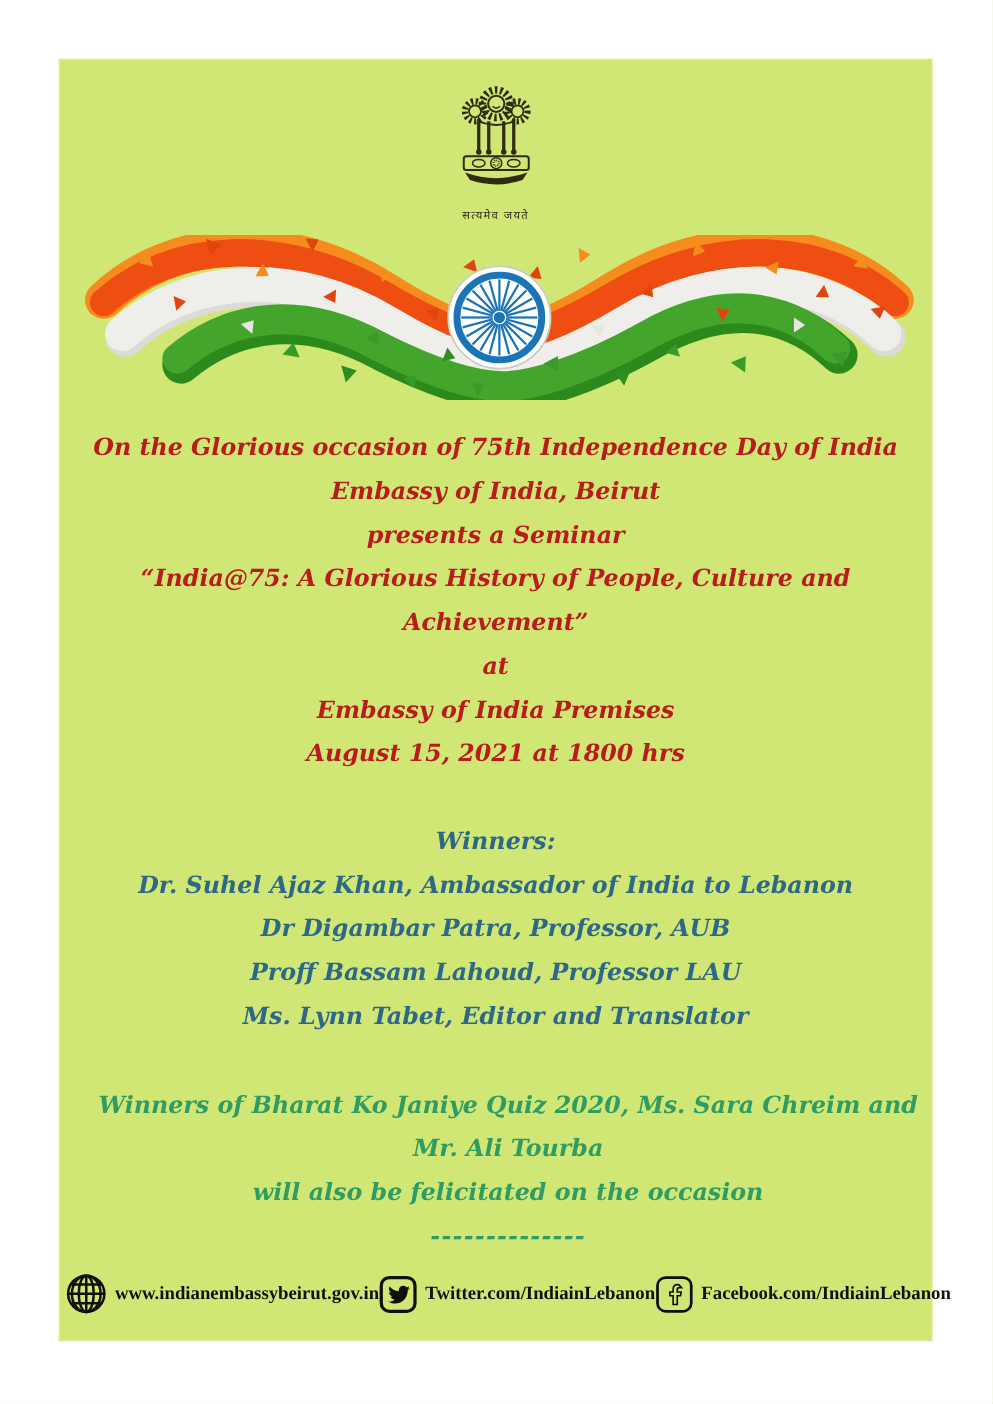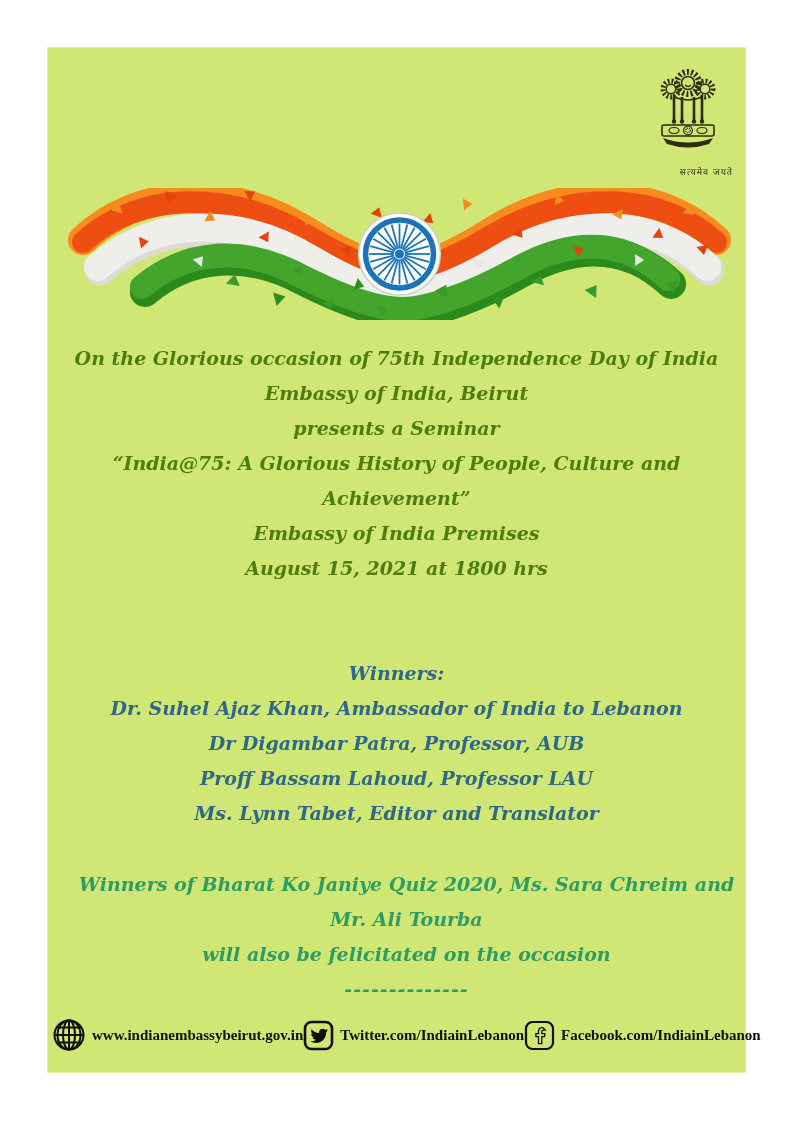"सत्यमेव जयते" .emblem-wrap { right: 12px -> 0; text-align: right -> center }
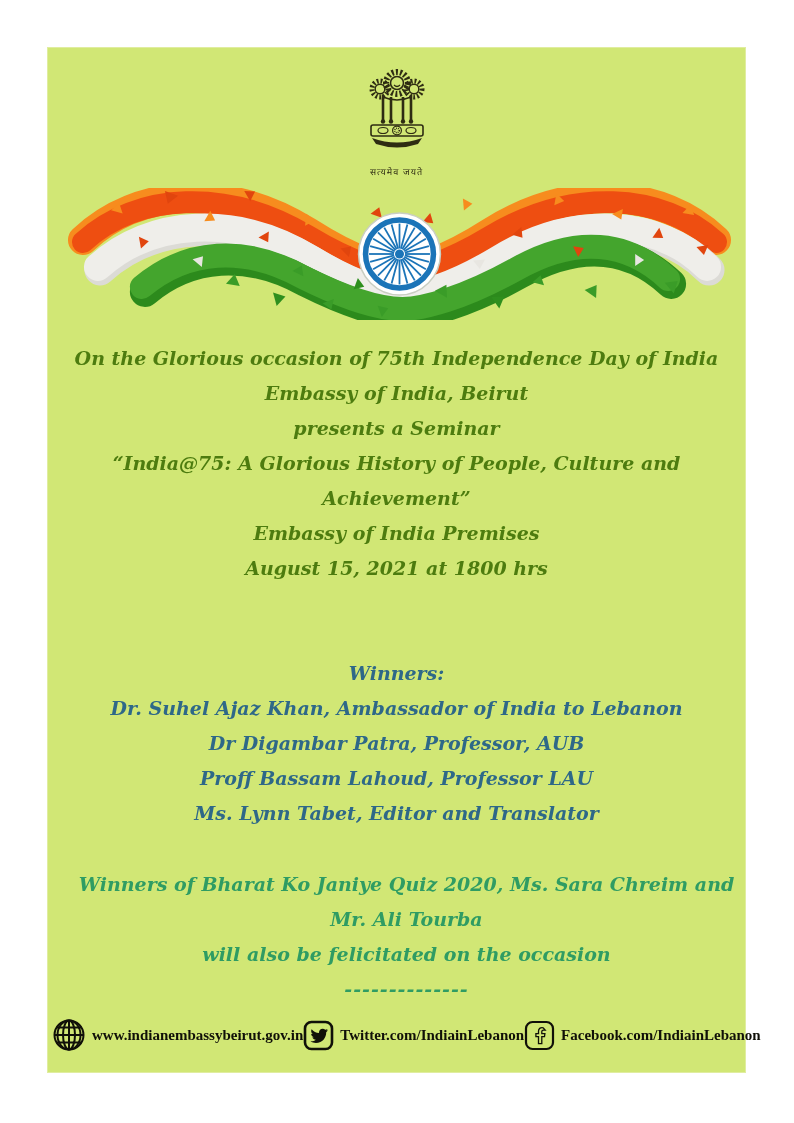"On the Glorious occasion of" .event-block { color: #4d7c0f -> #b91c1c }
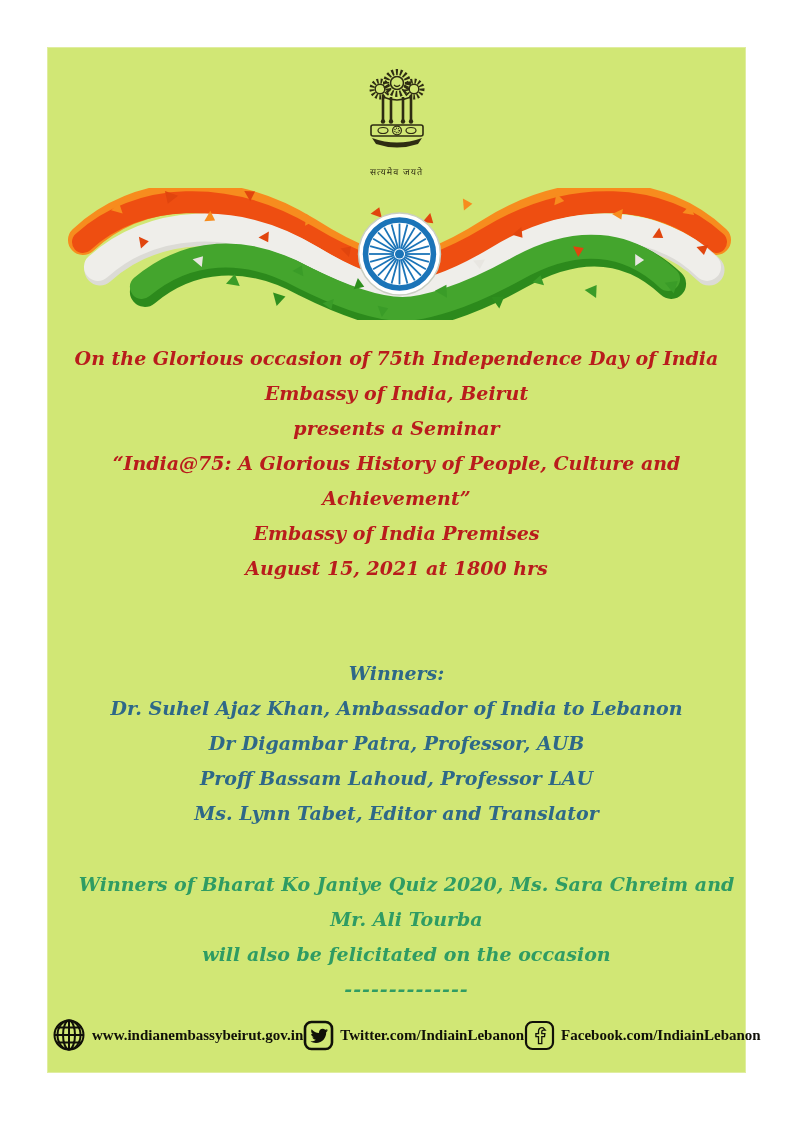"at" div { html: none -> <div>at</div> }
